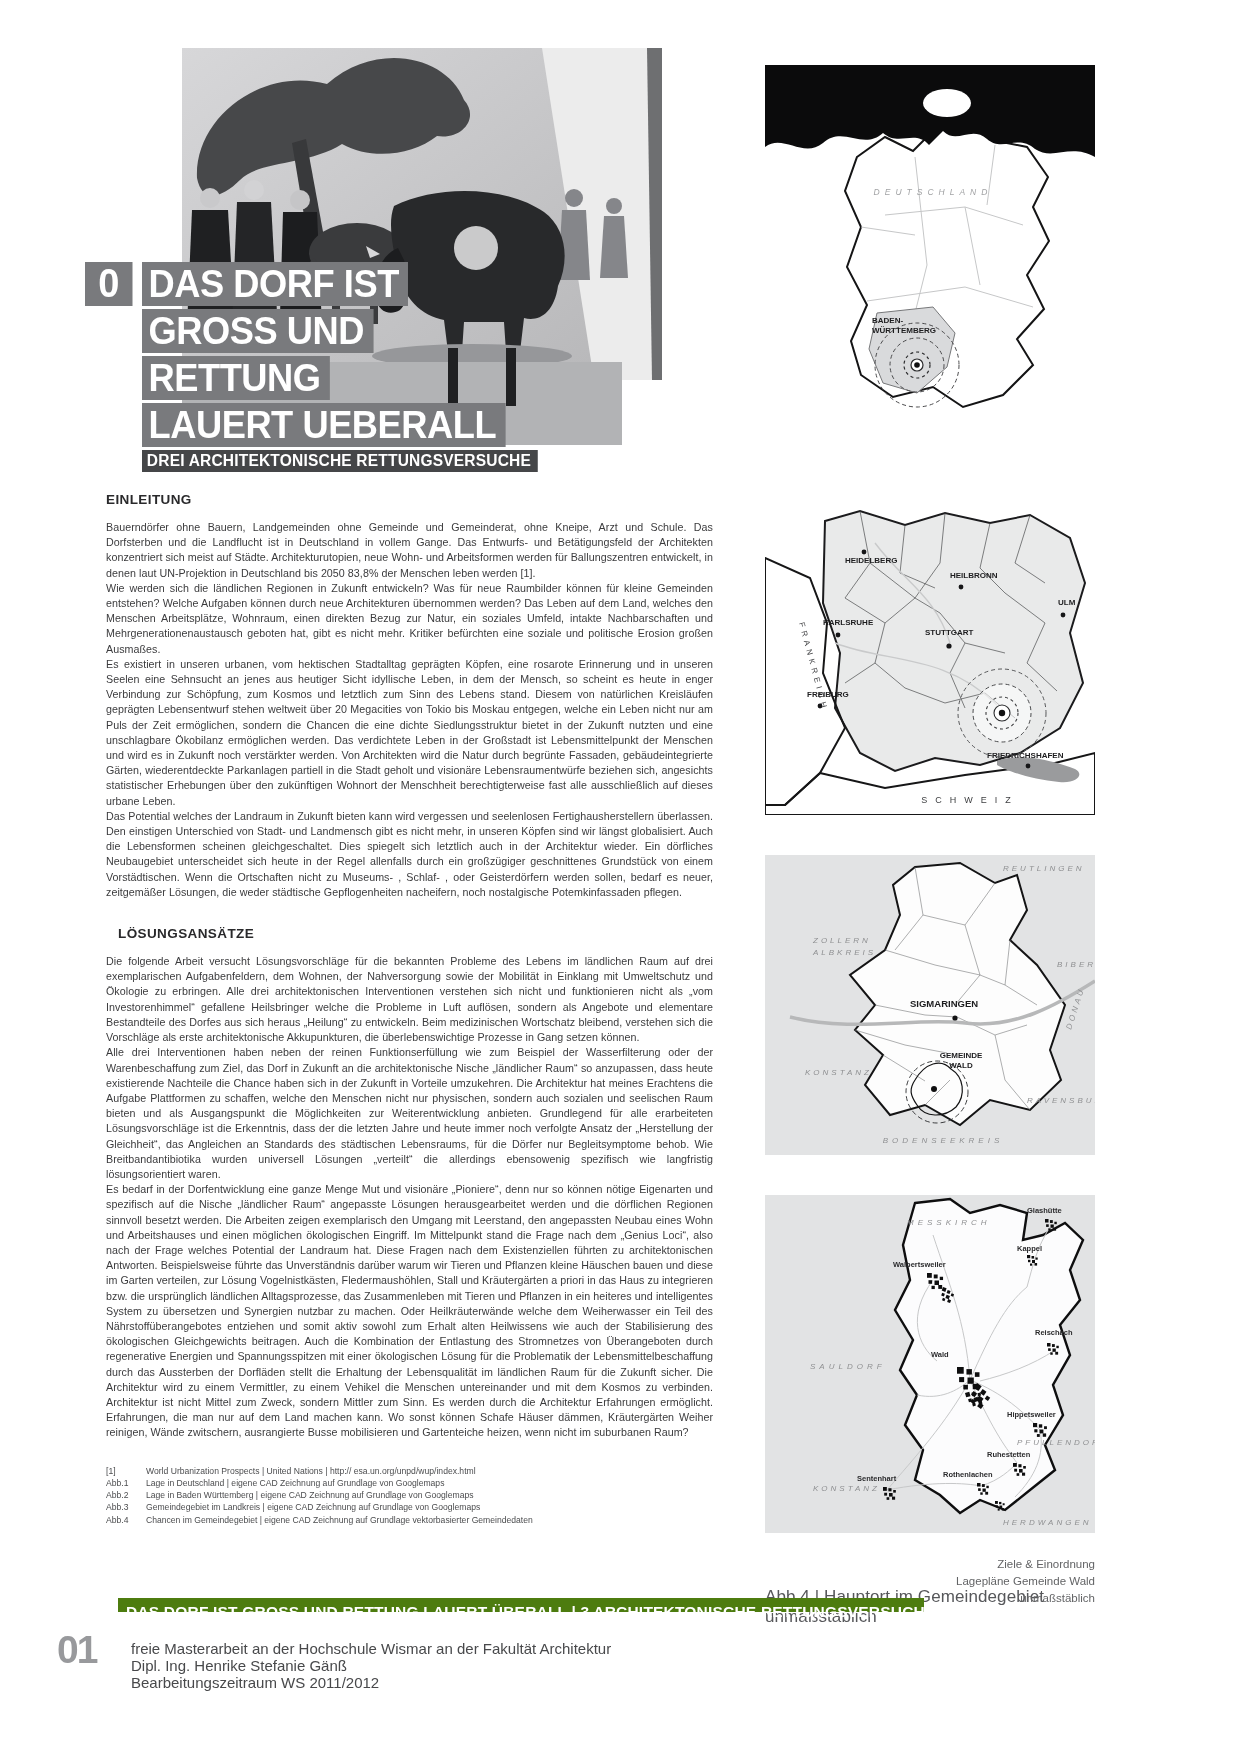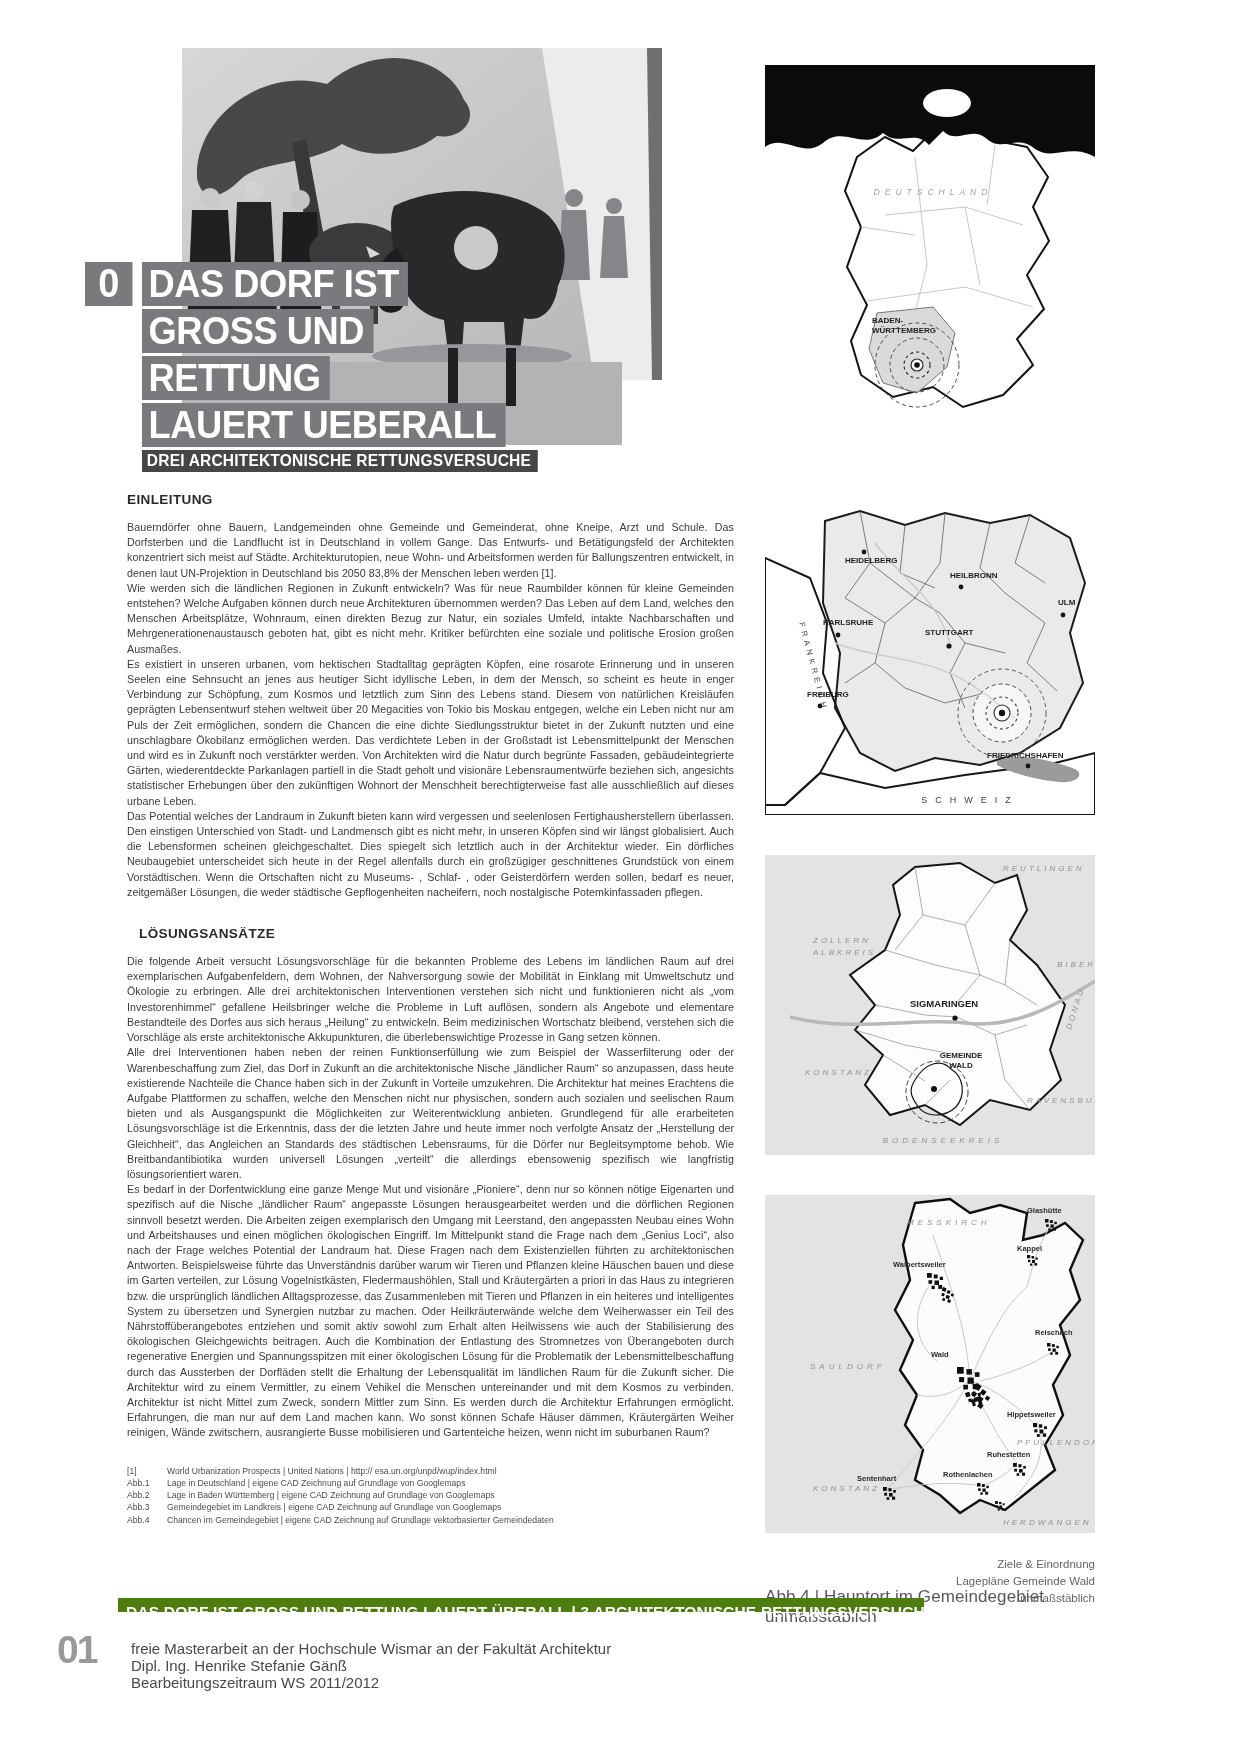"EINLEITUNG" .text-col { left: 127px -> 106px }
